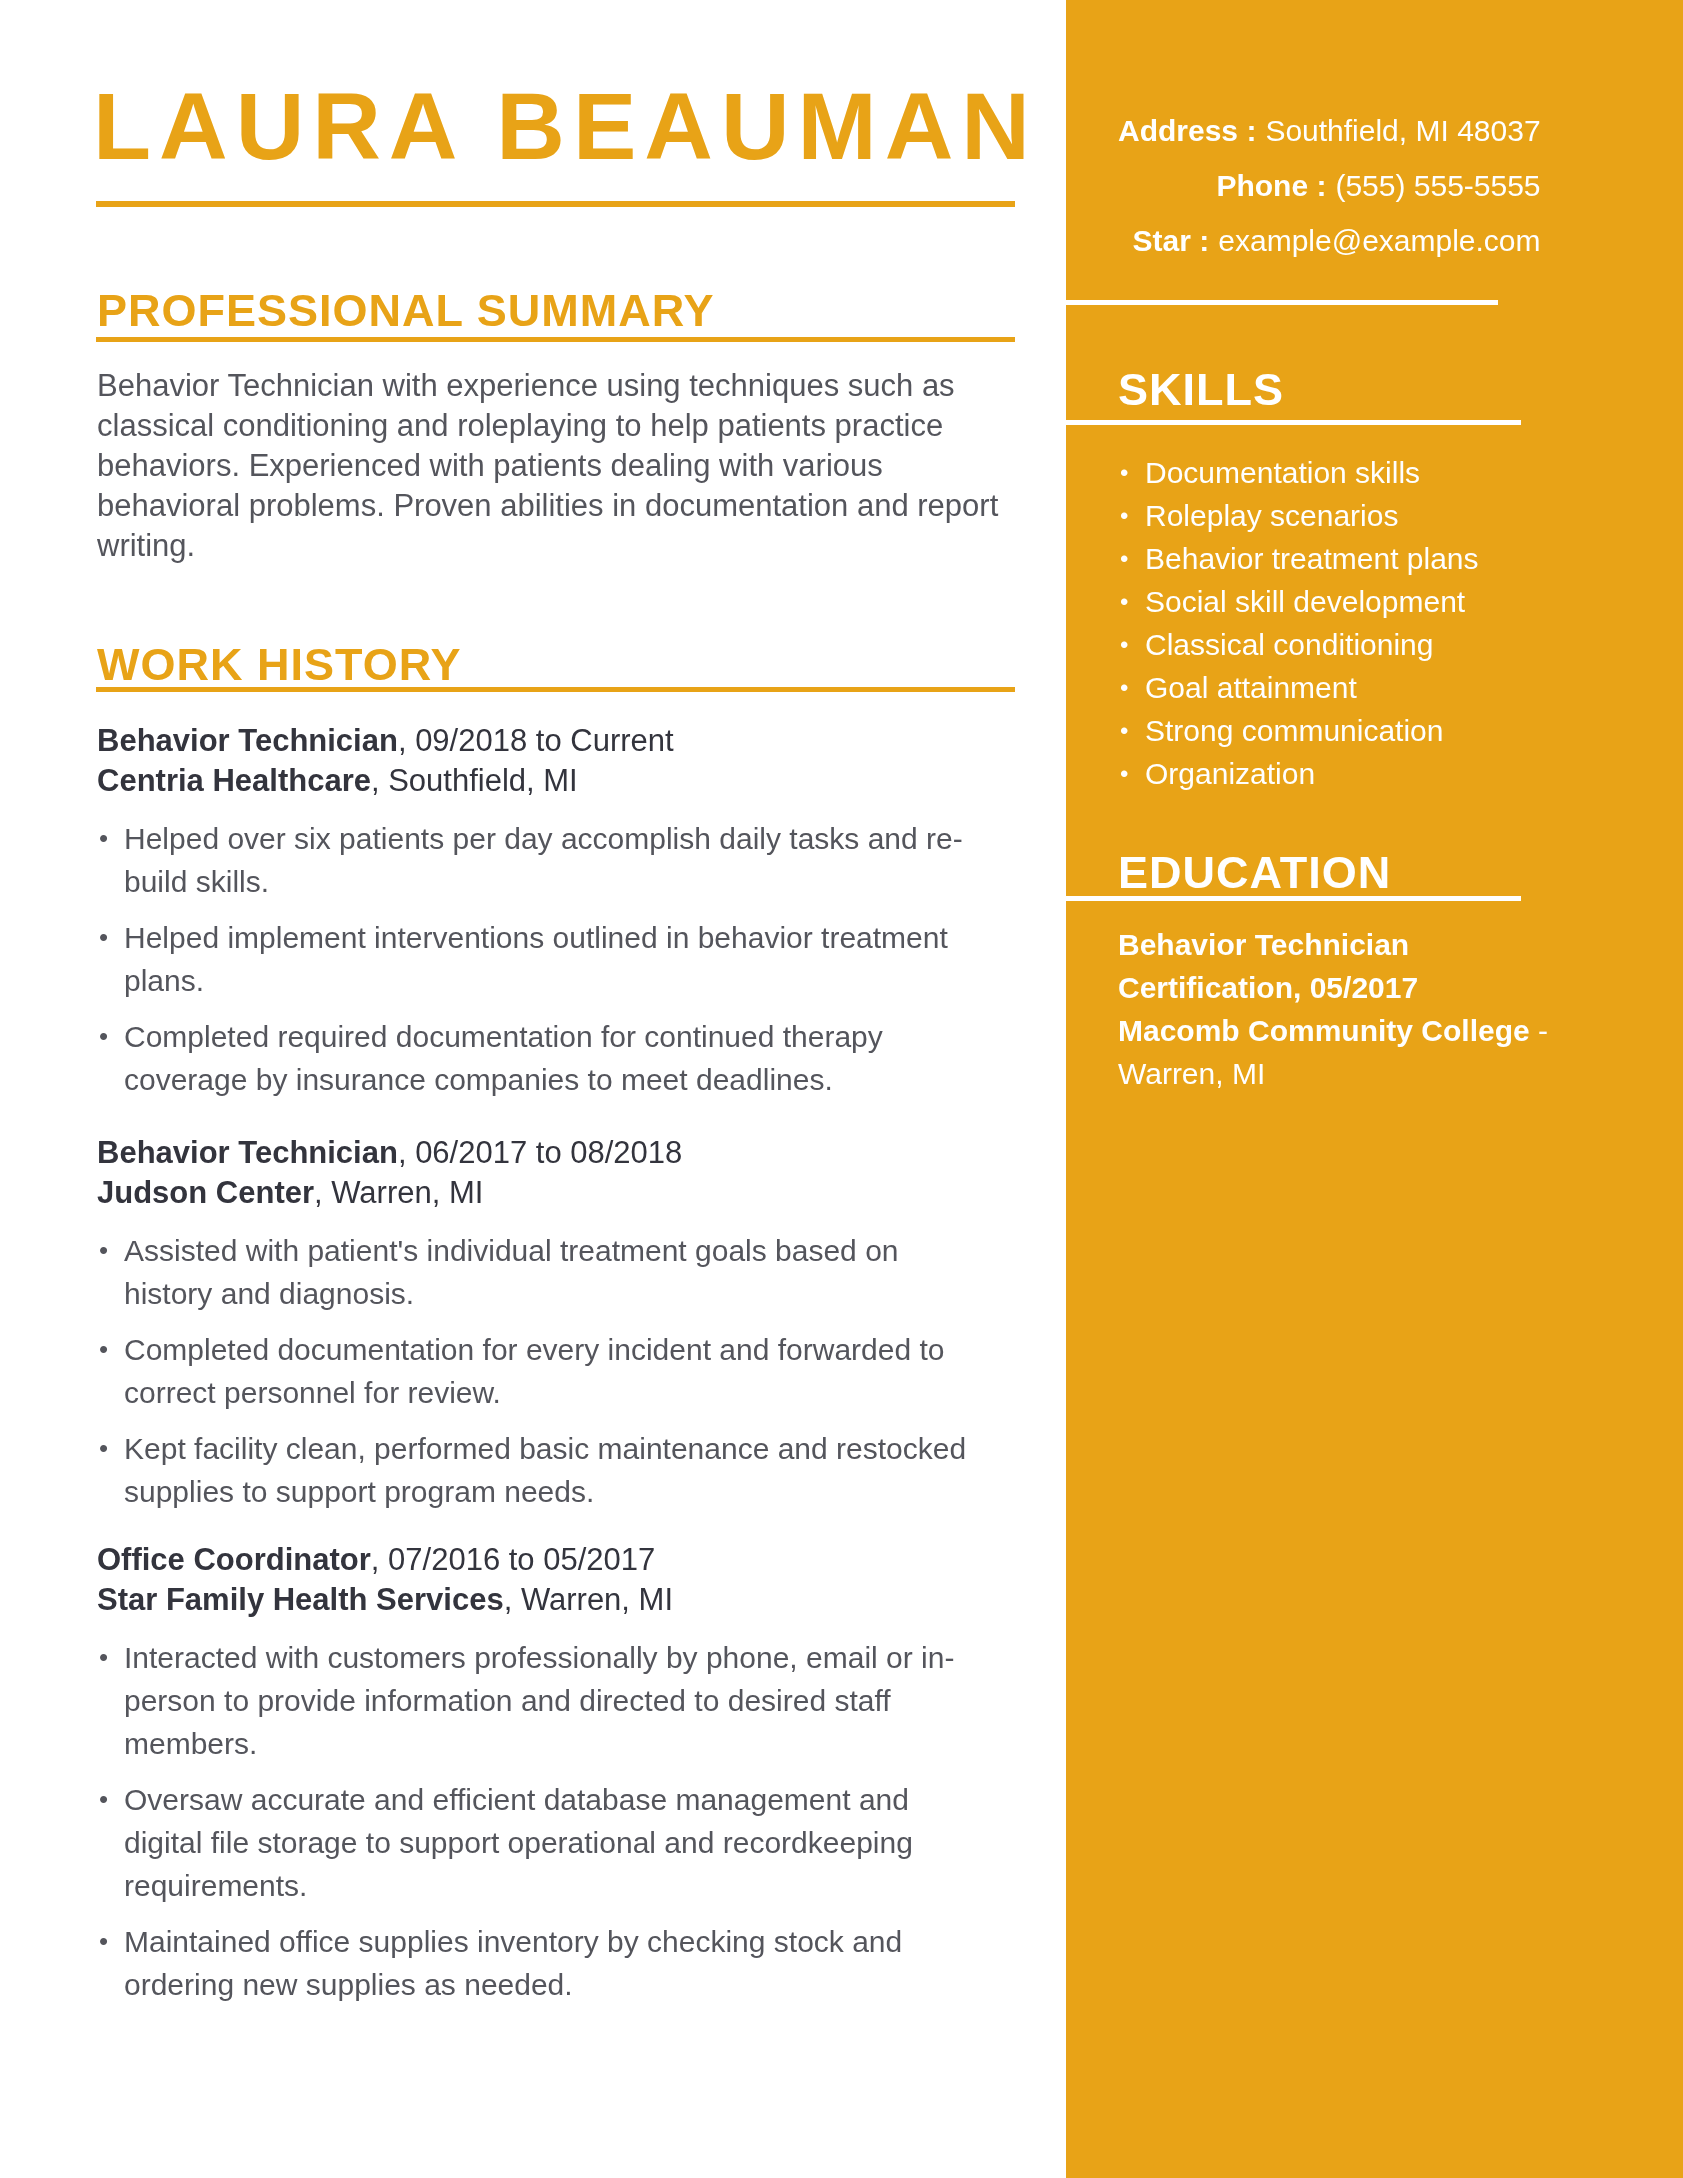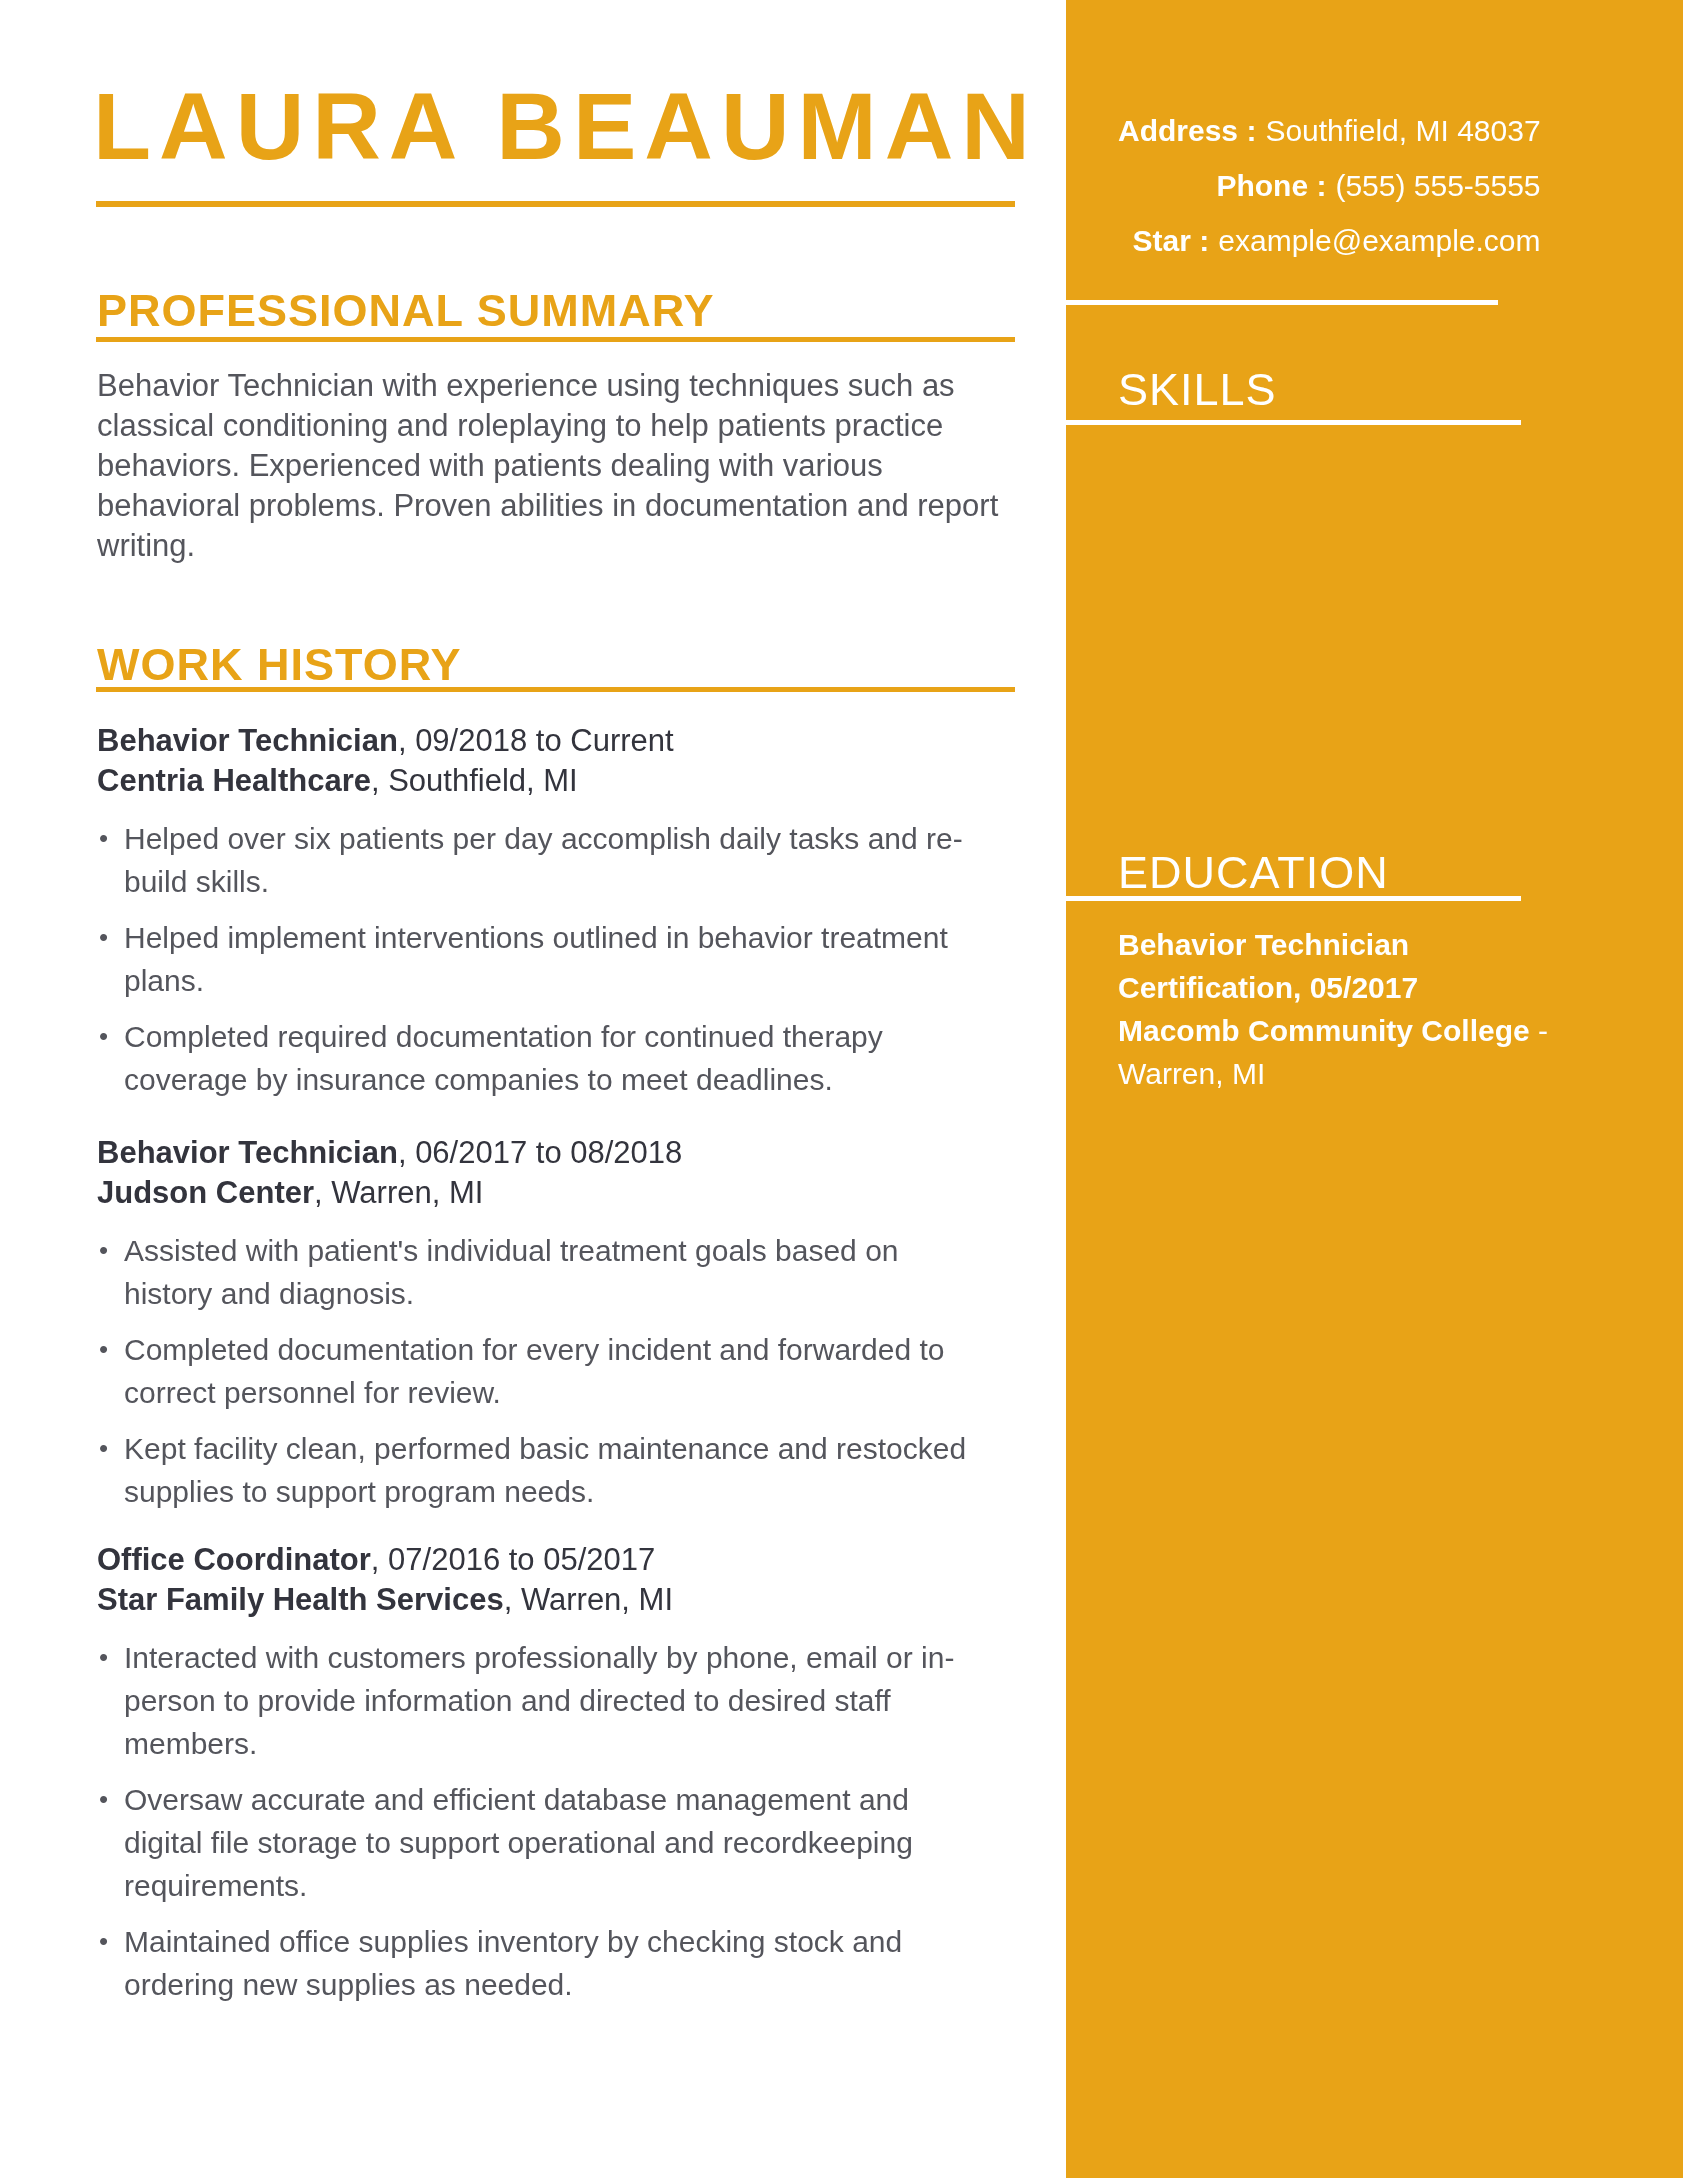"SKILLS" .side-heading { font-weight: normal -> bold }
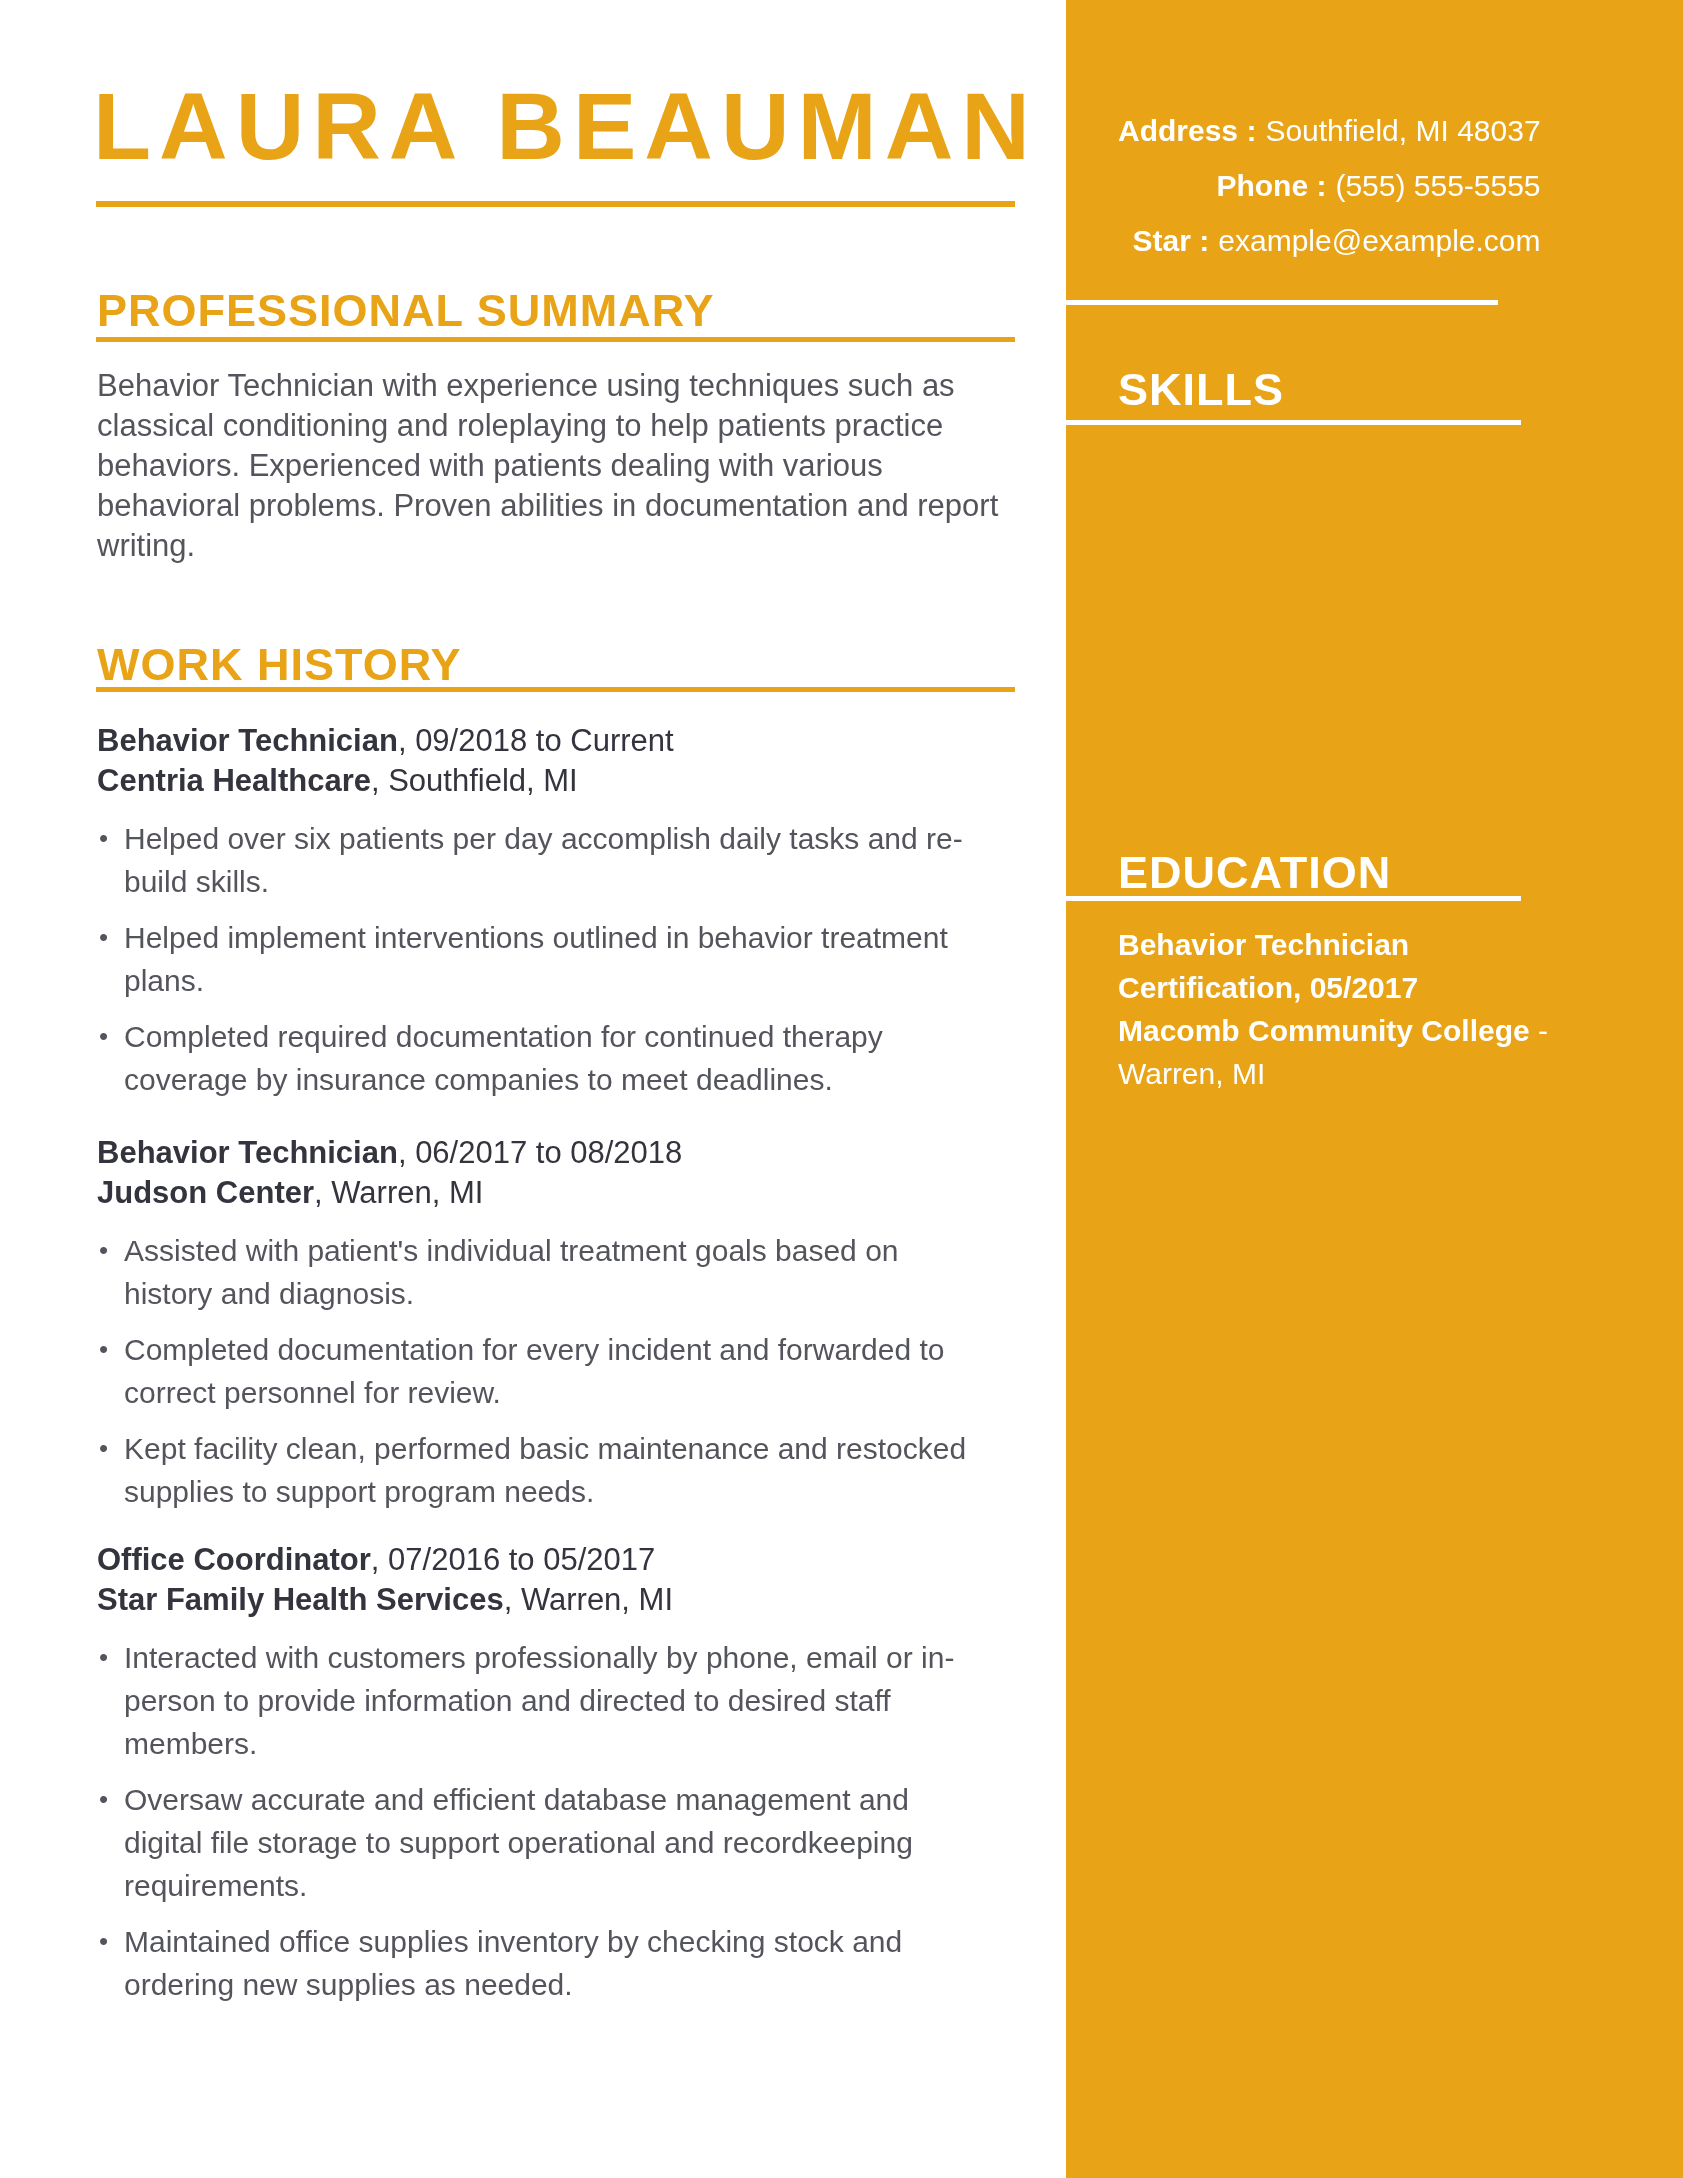"Documentation skills" ul.abs { html: none -> <ul> <li>Documentation skills</li> <li>Roleplay scenarios</li> <li>Behavior treatment plans</li> <li>Social skill development</li> <li>Classical conditioning</li> <li>Goal attainment</li> <li>Strong communication</li> <li>Organization</li> </ul> }
